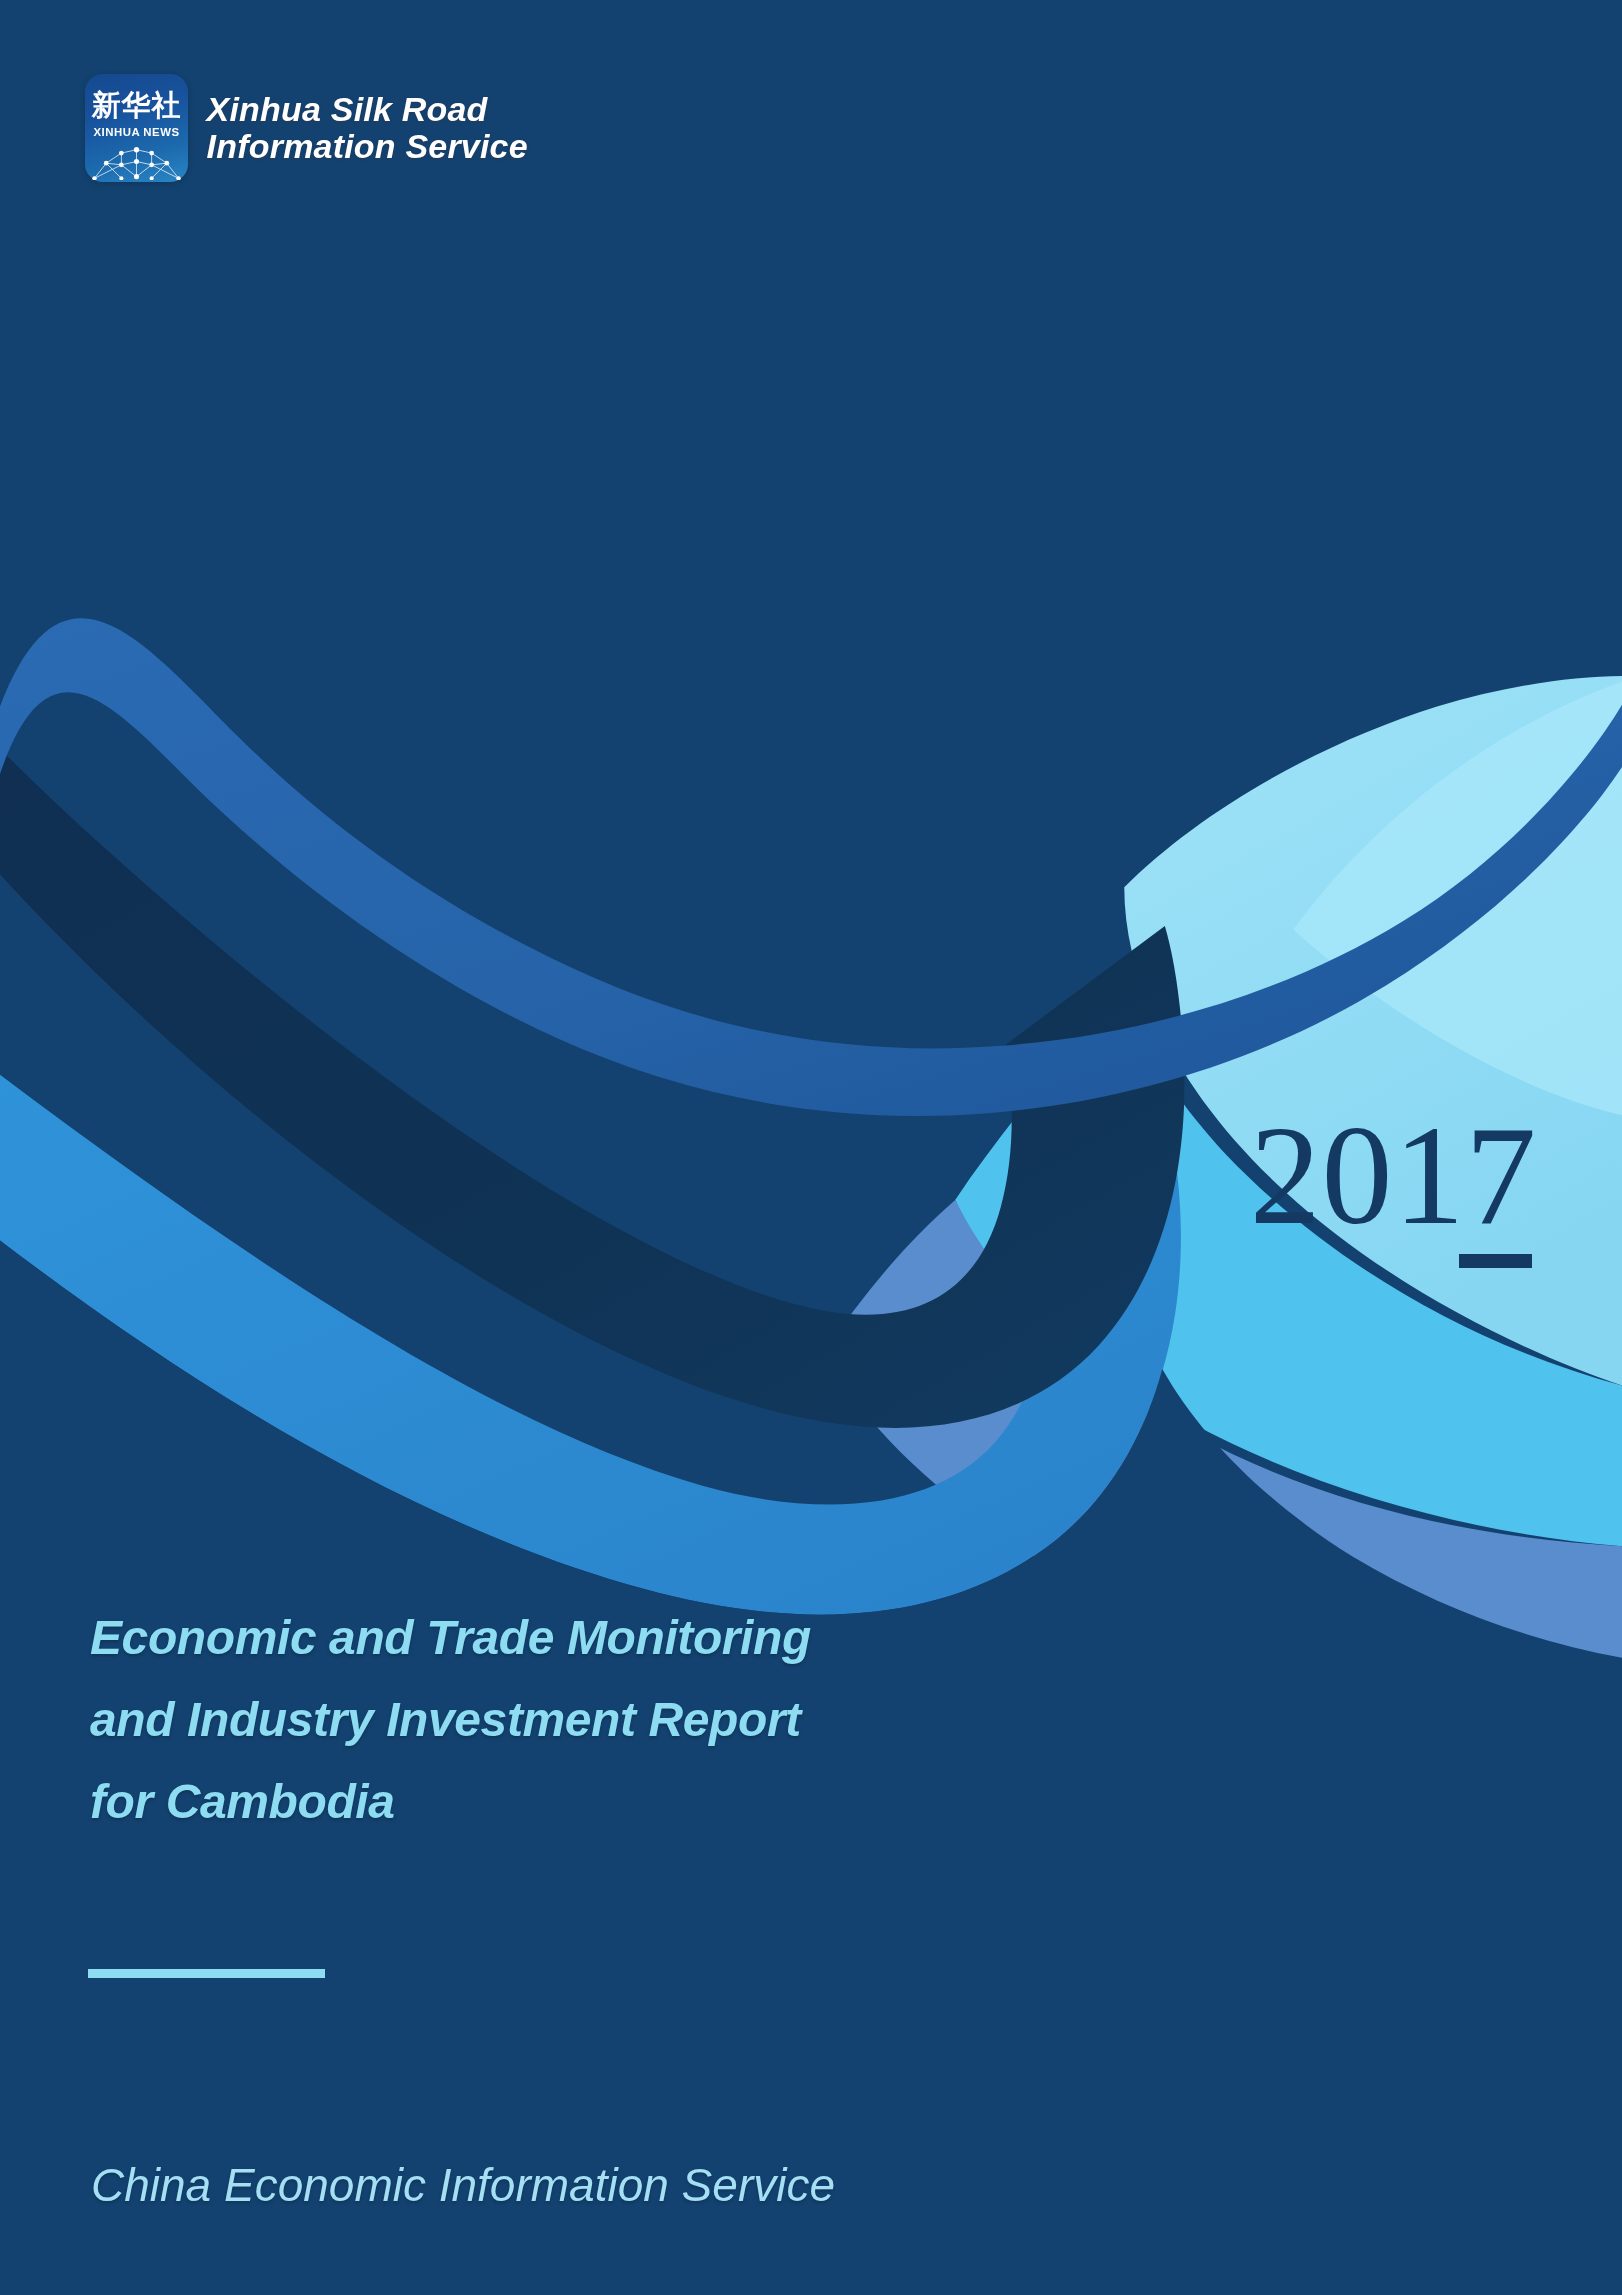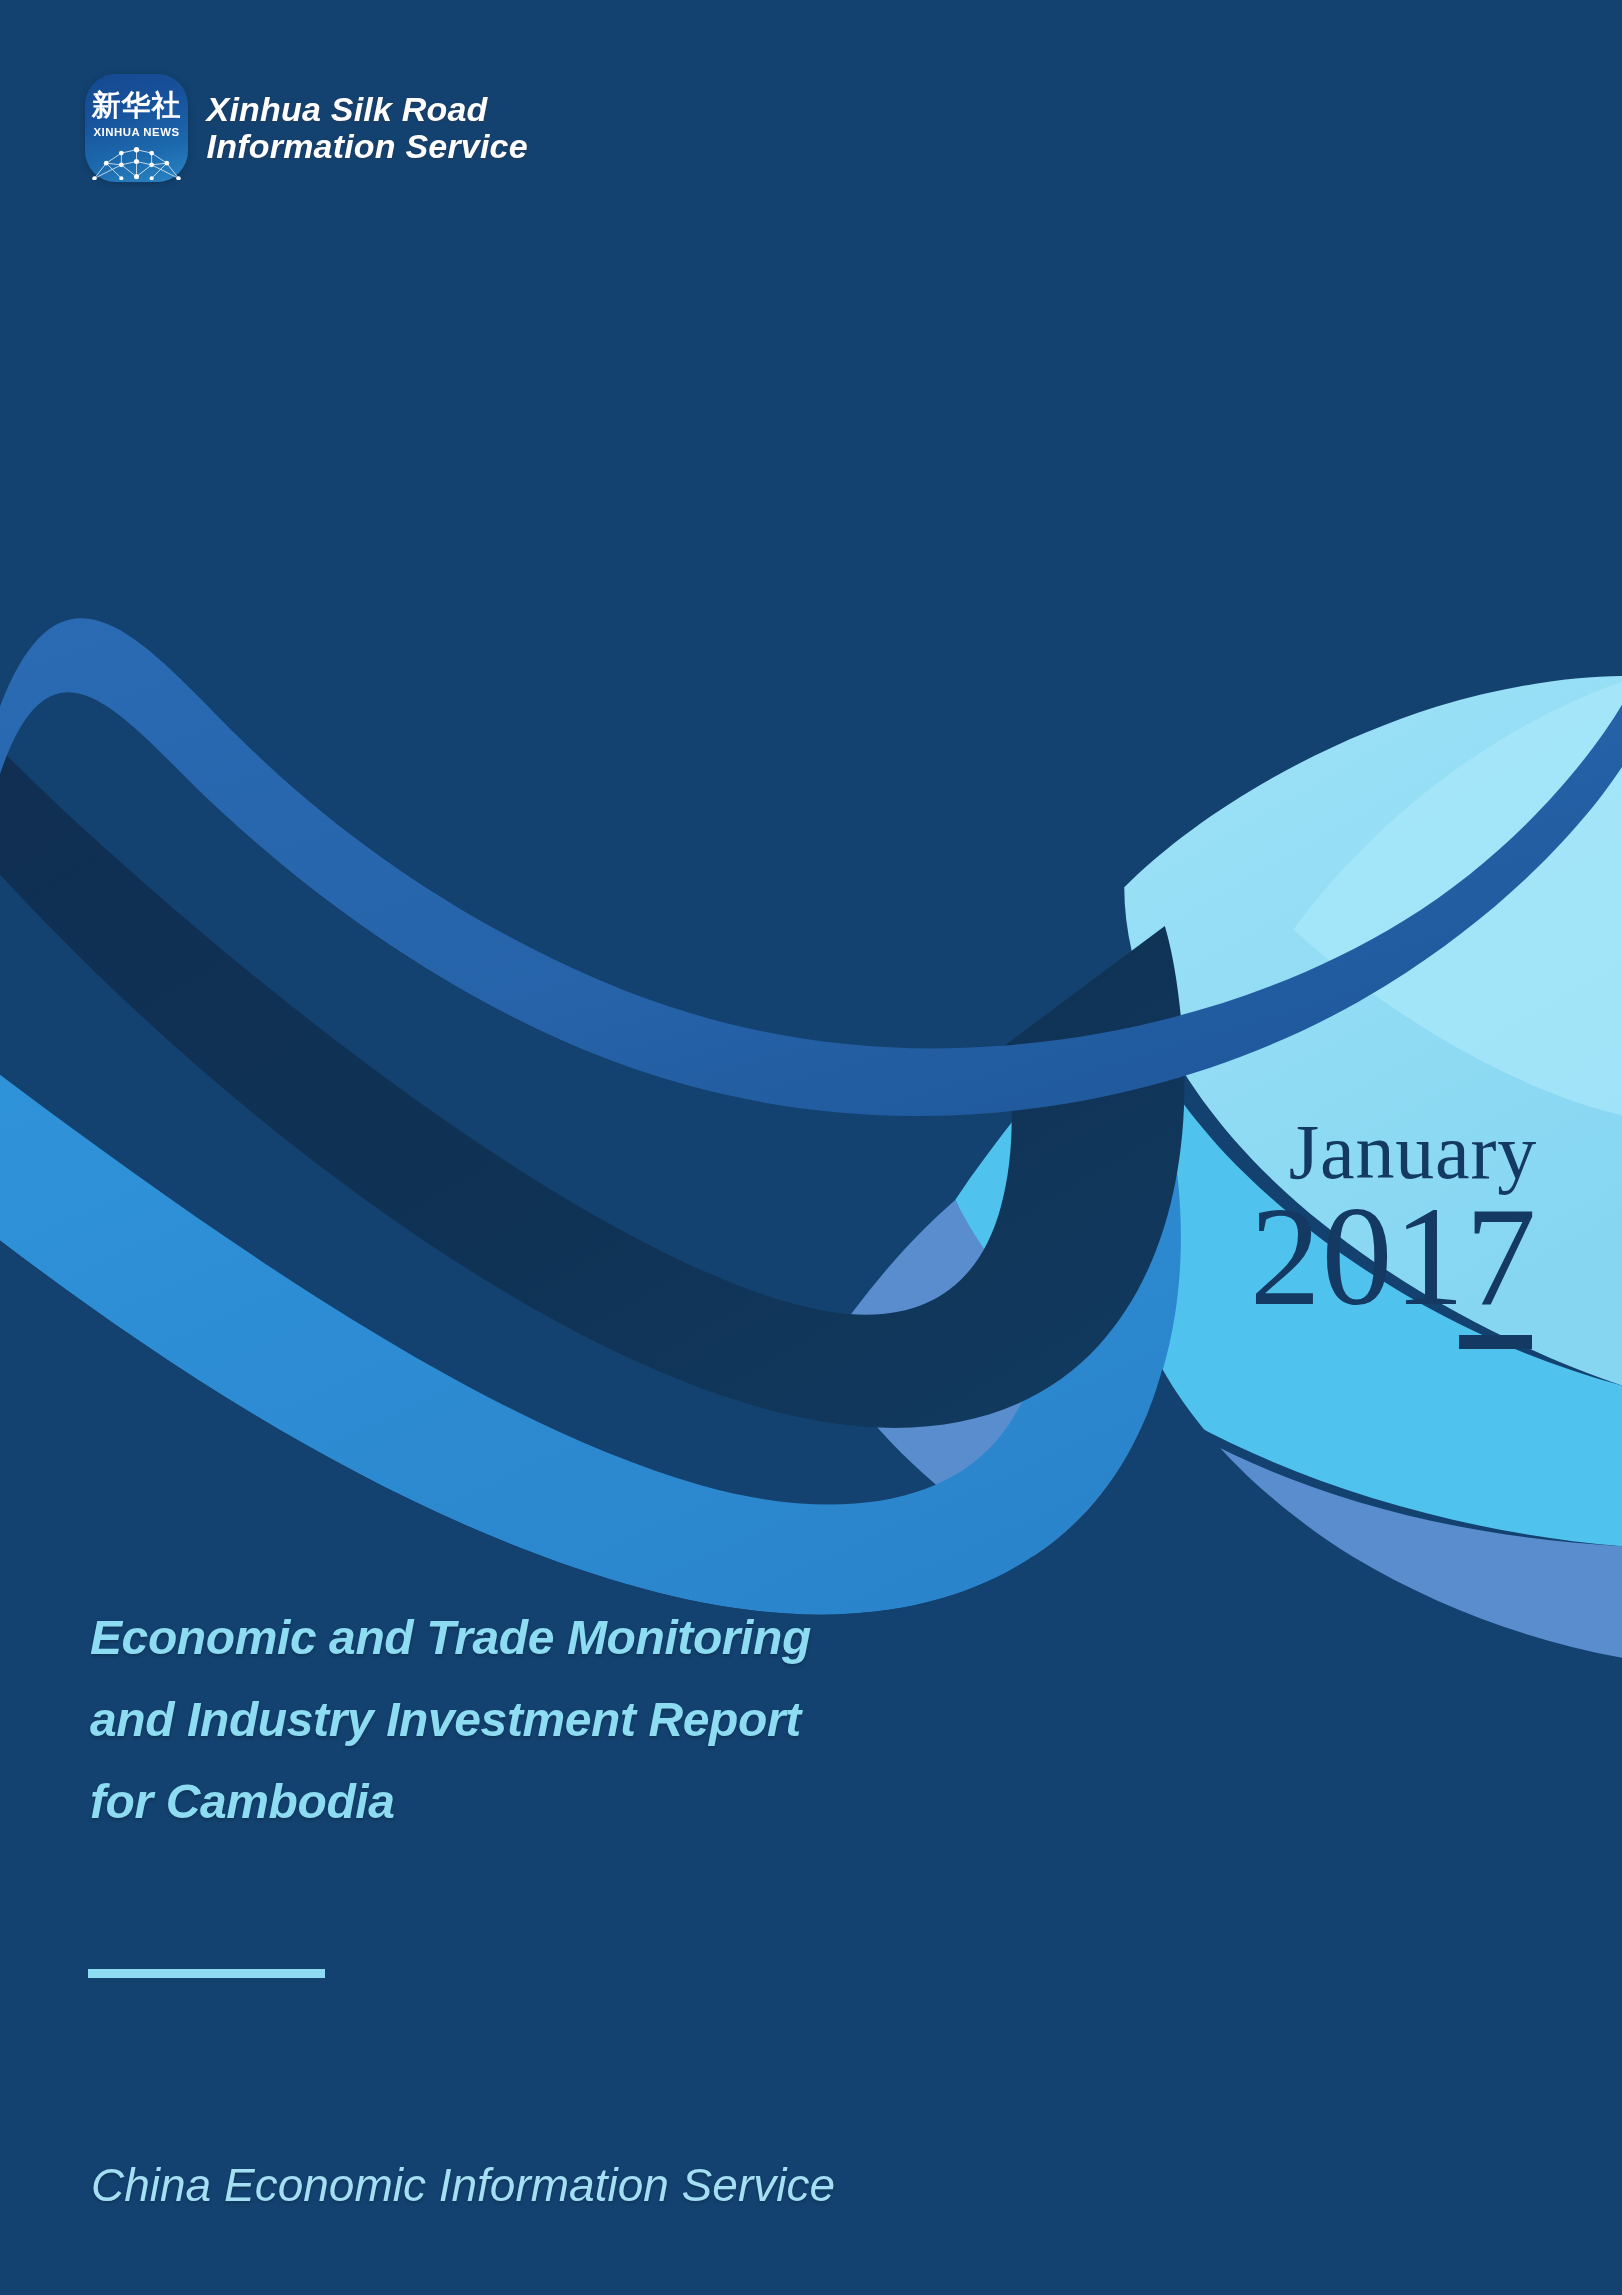"新华社" .logo-badge { border-radius: 31px -> 18px }
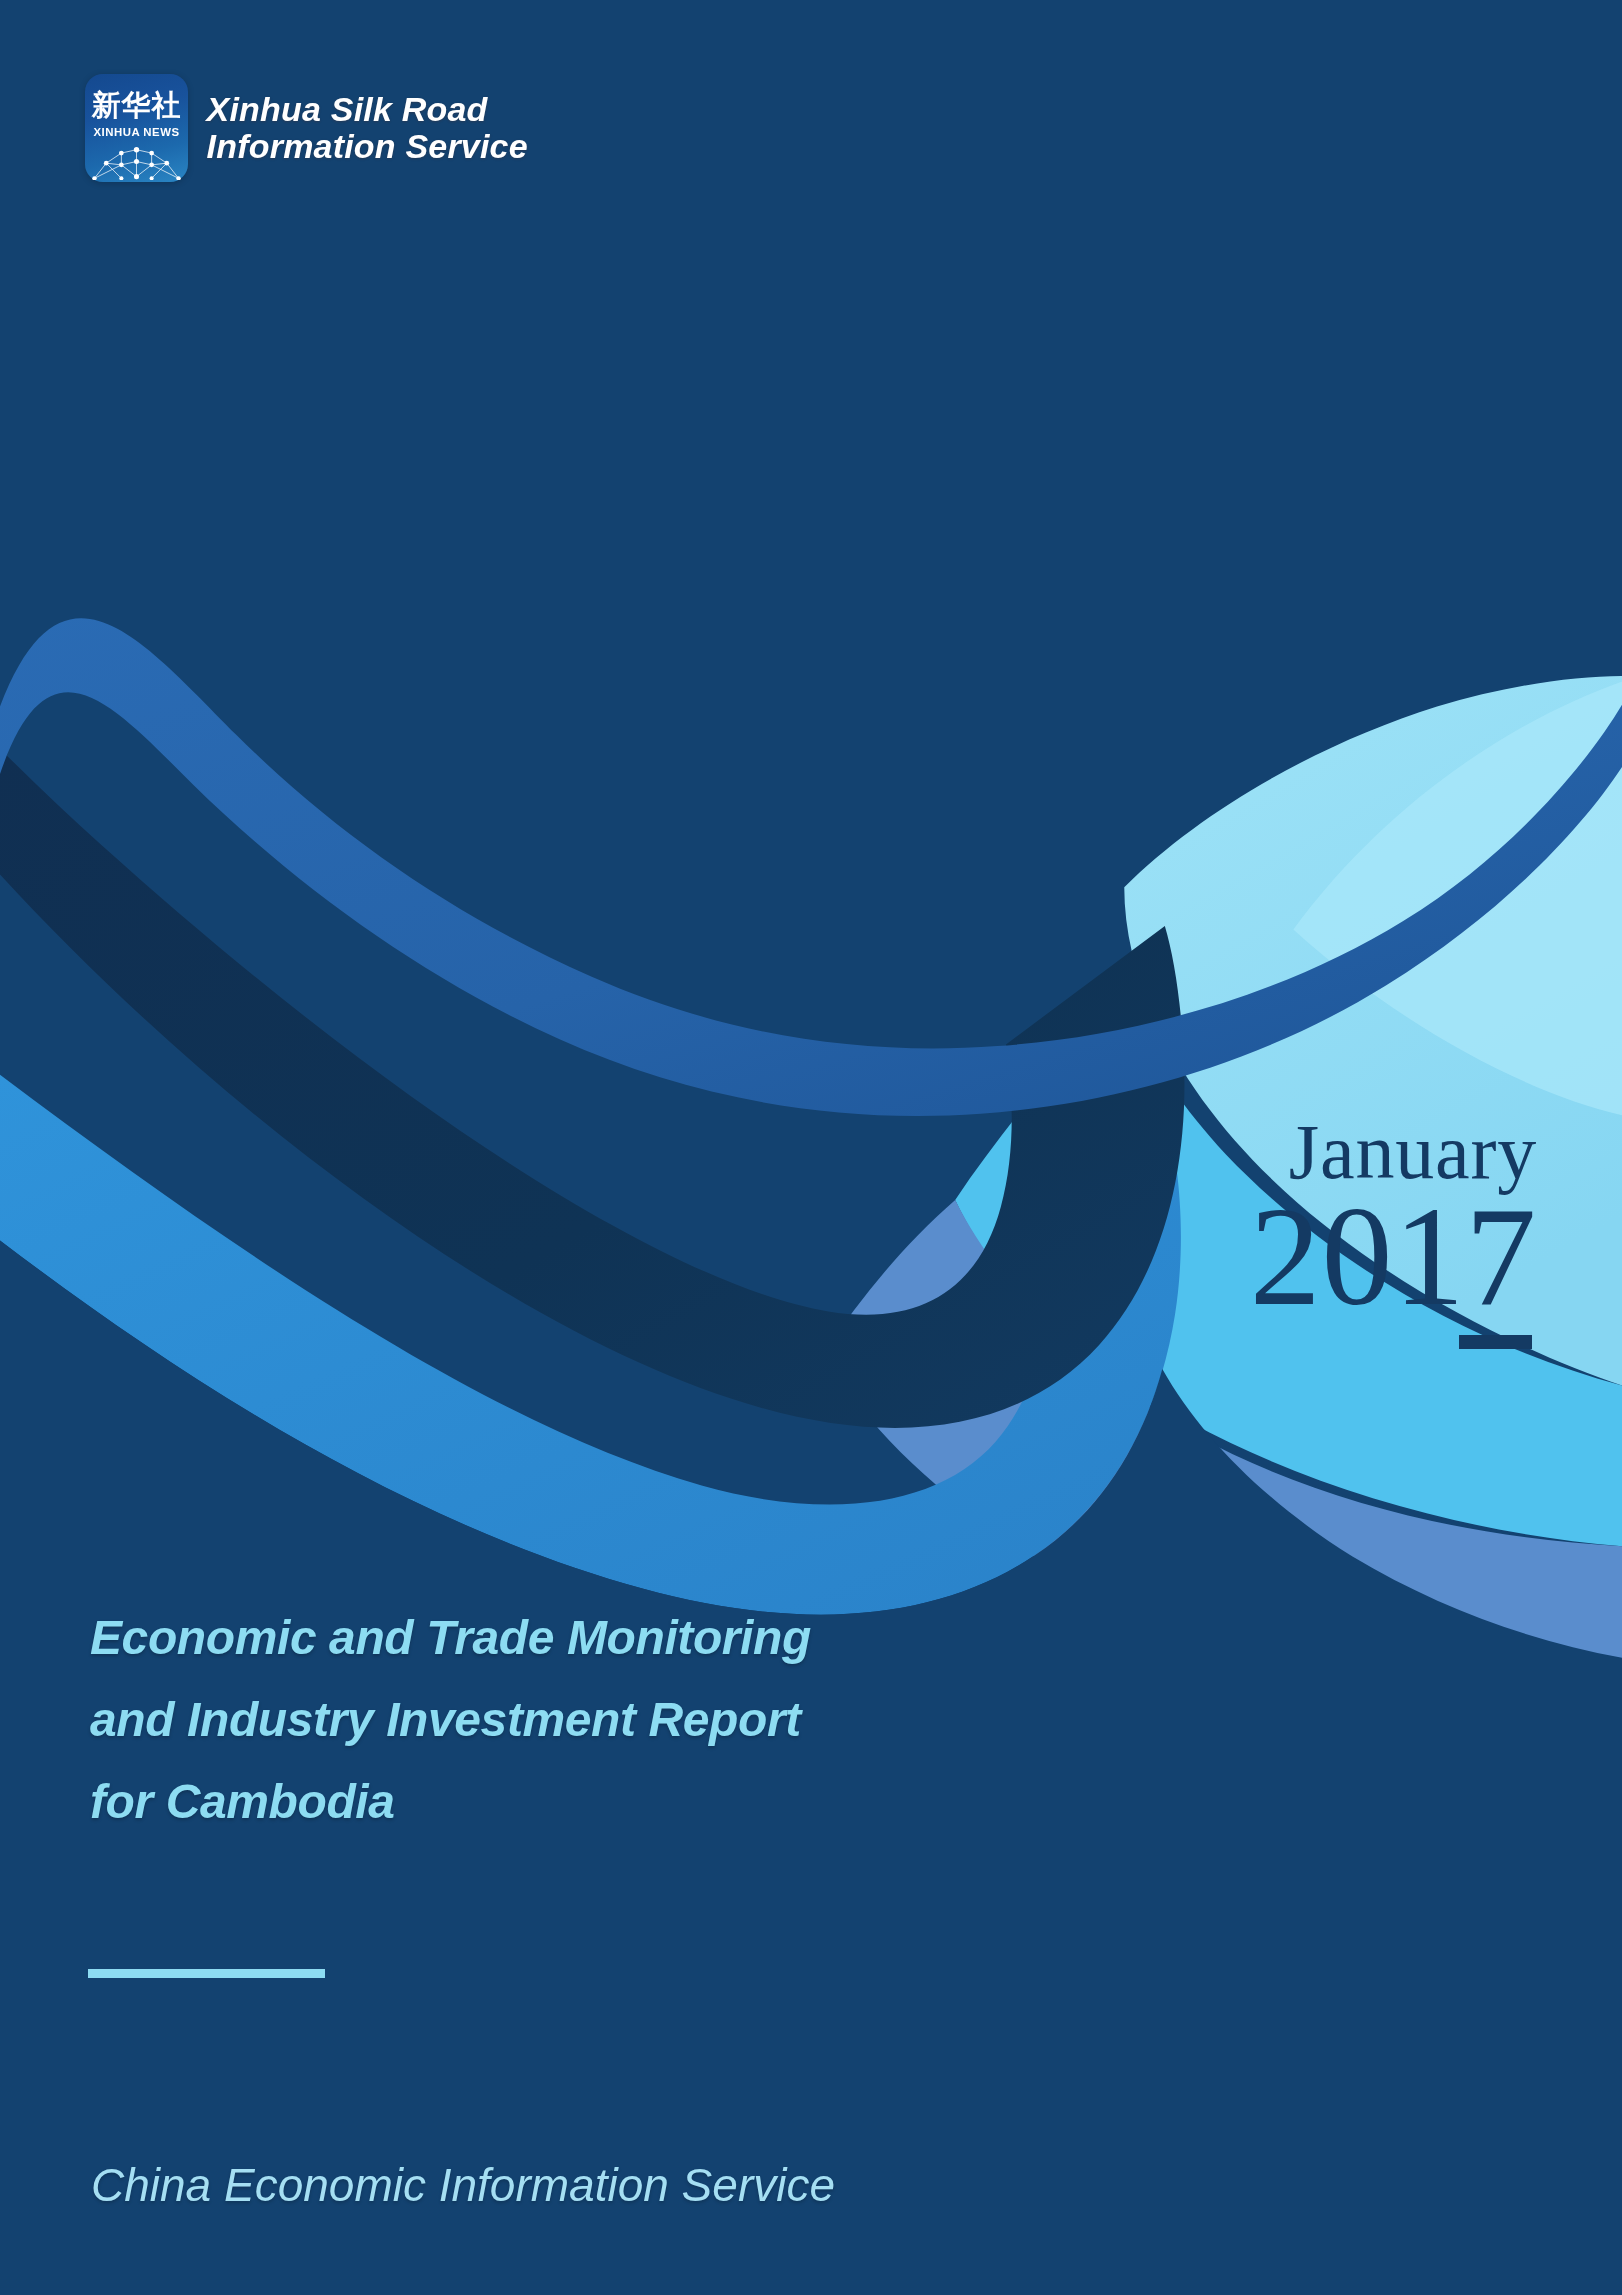"January" div.date-month { html: <div>January</div> -> none }
